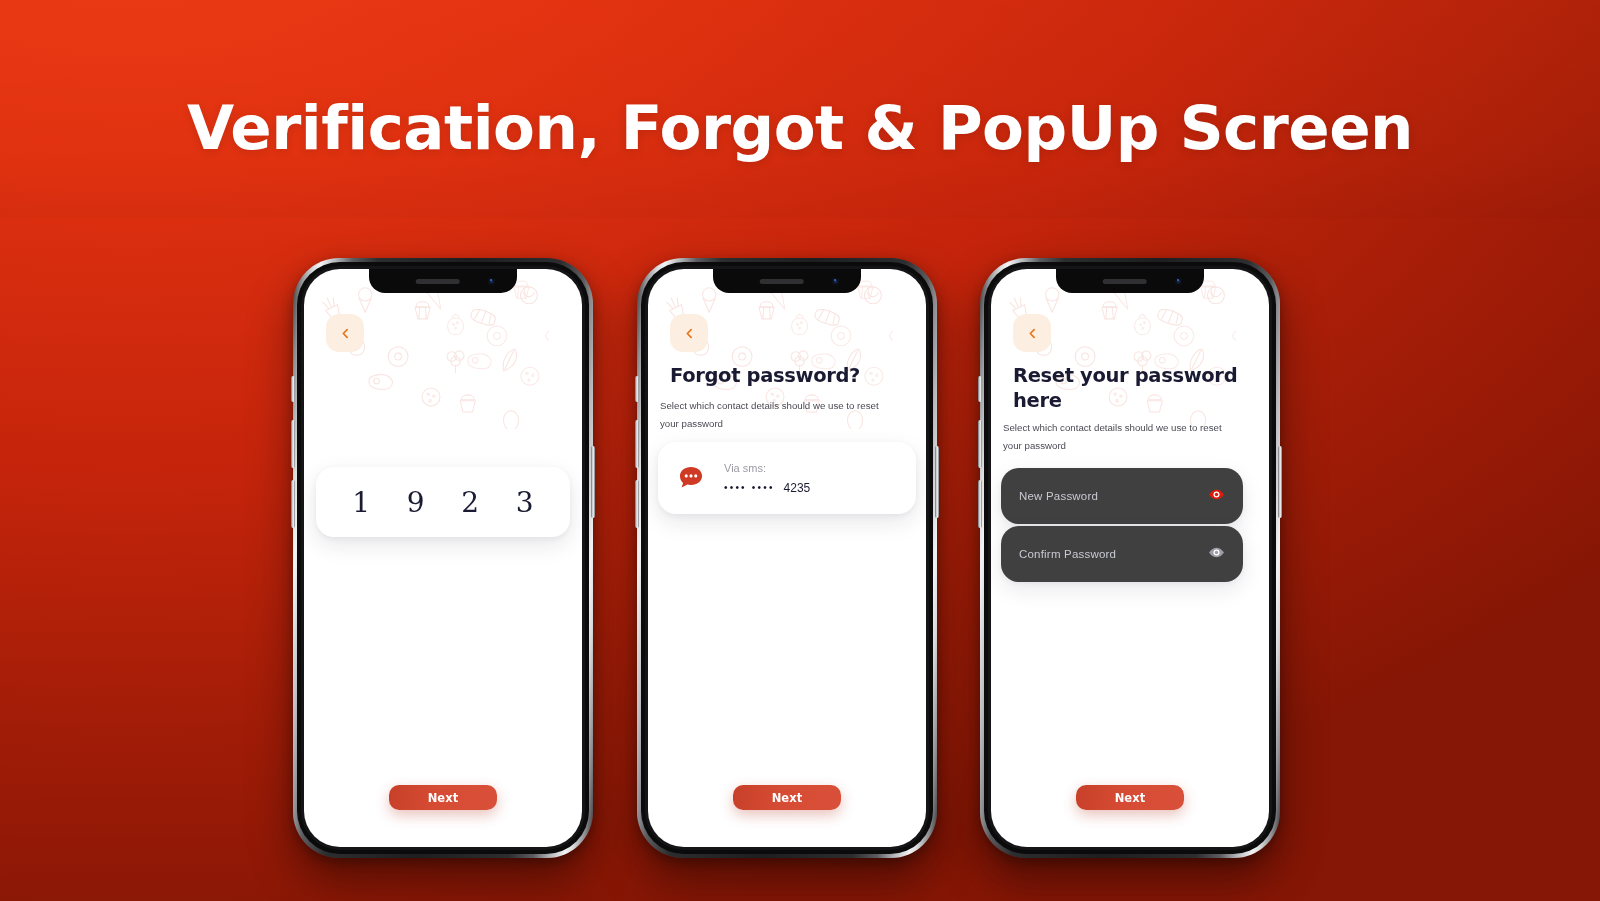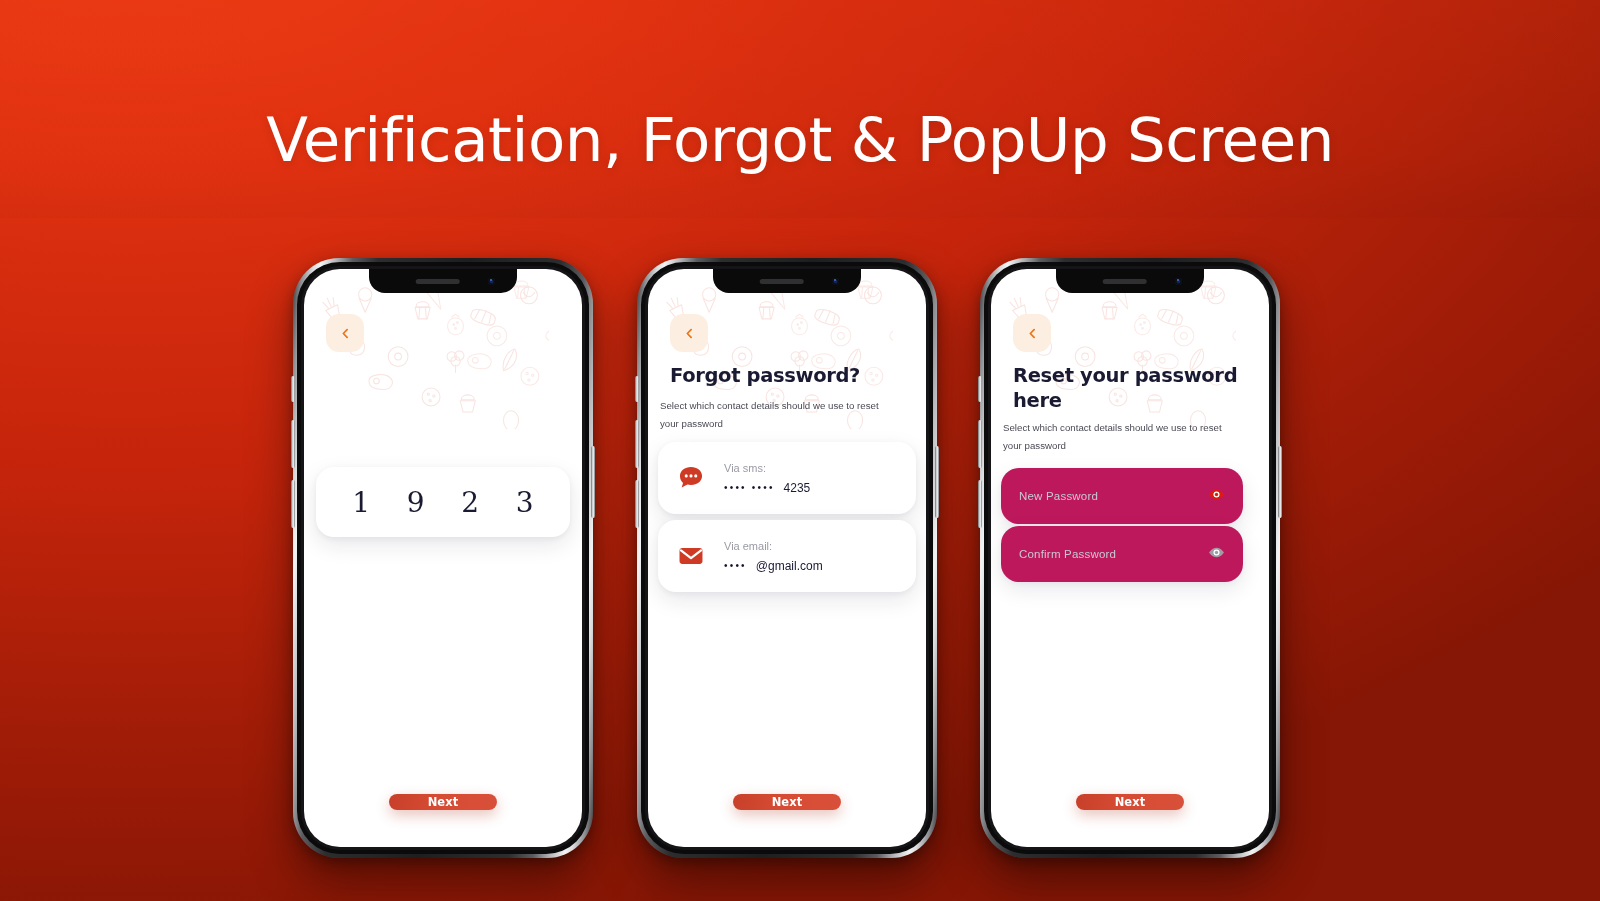"Verification, Forgot & PopUp Screen" #title { font-weight: normal -> bold; top: 108px -> 96px }
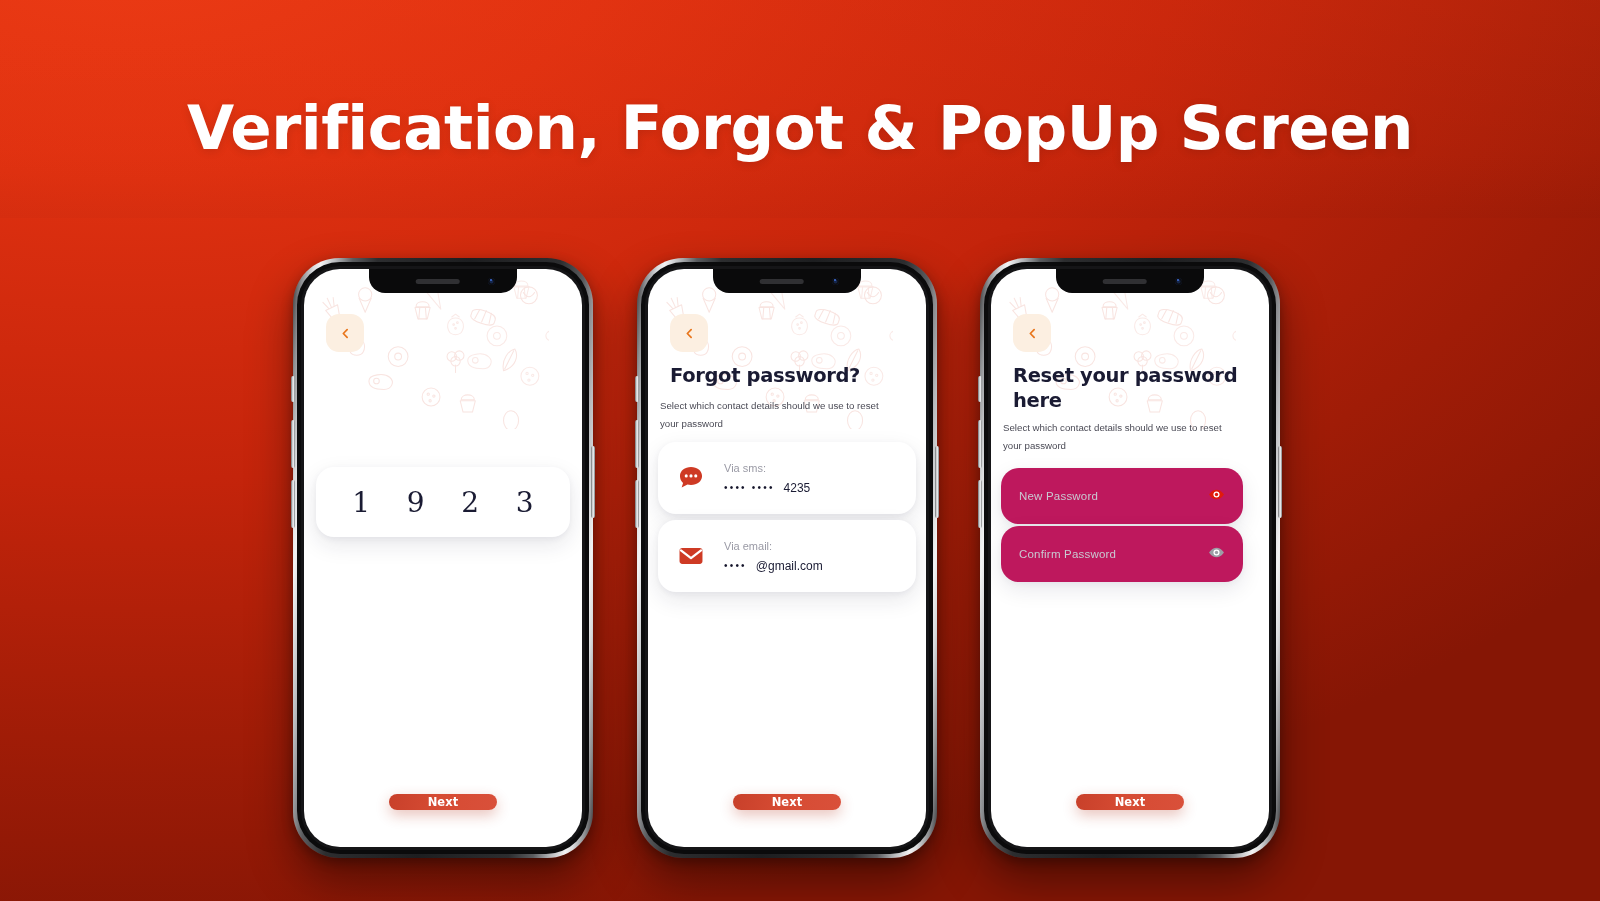"New Password" .pw-field { background: #be185d -> #404040 }
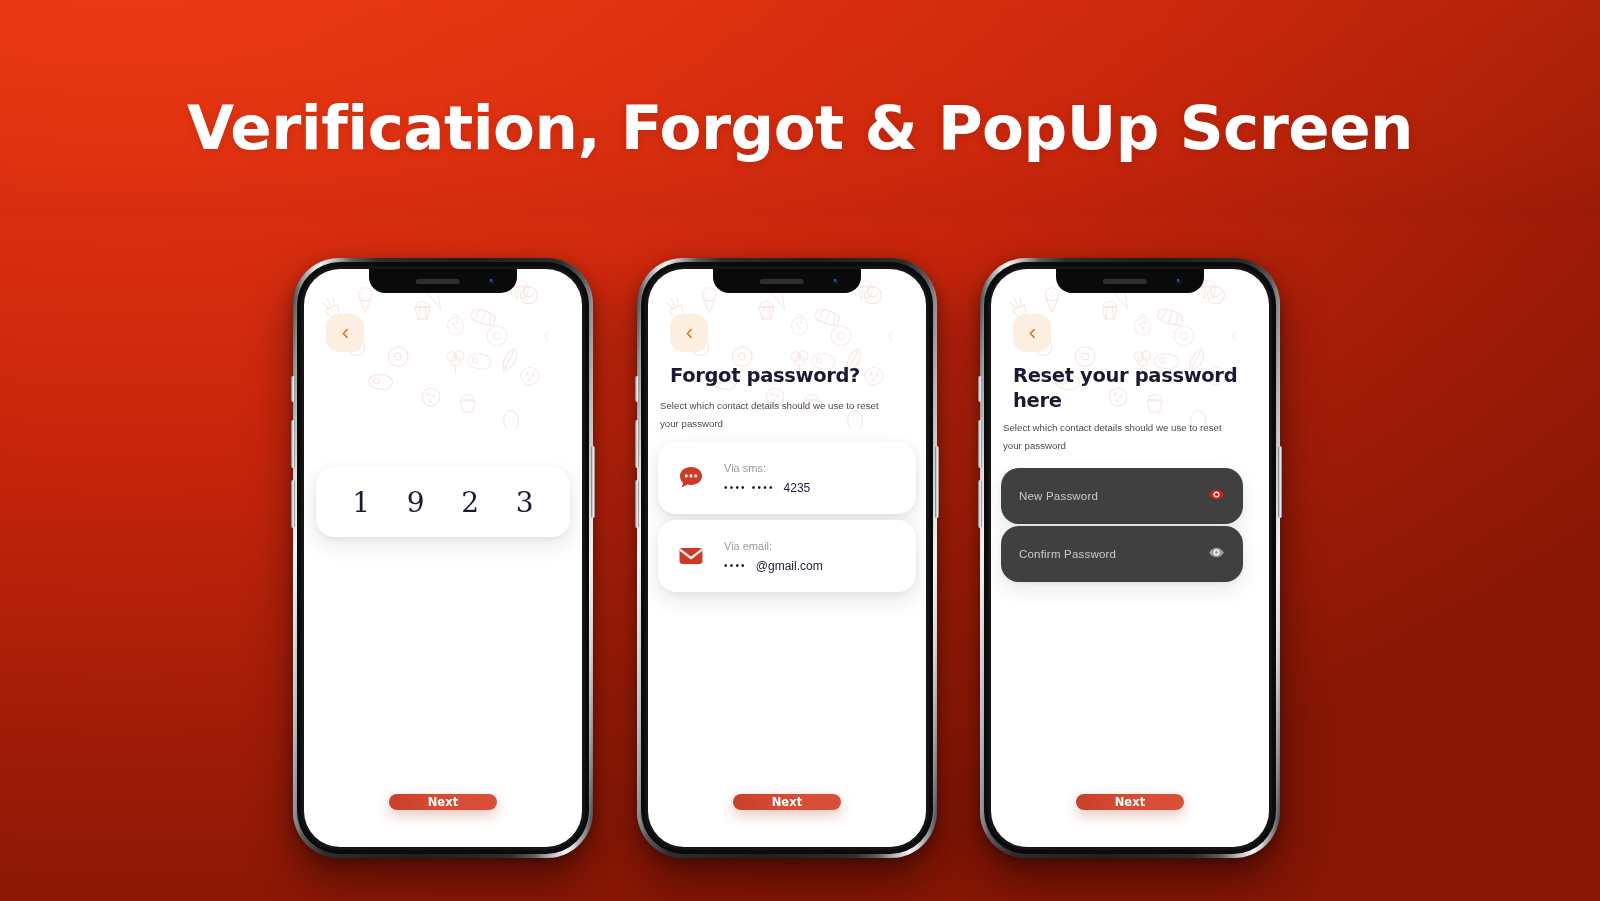"Via email:" div.contact-card { html: <div> <div> <svg> <rect></rect> <path></path> </svg> </div> <div> <div>Via email:</div> <div> <span>••••</span> <span>@gmail.com</span> </div> </div> </div> -> none }
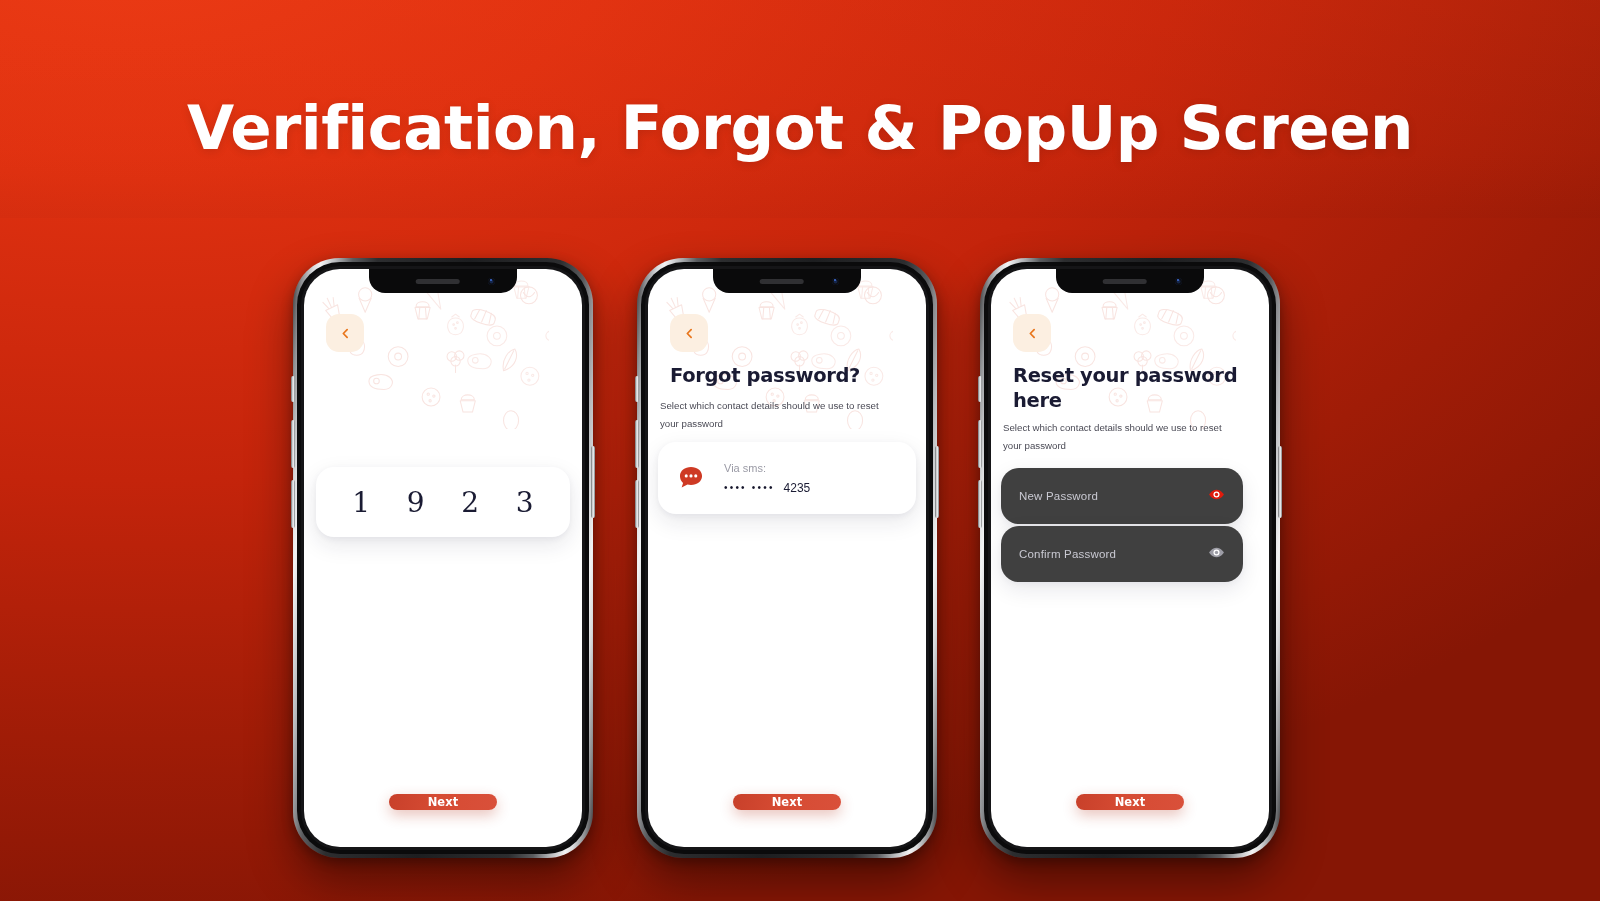"Next" .next-btn { height: 16px -> 25px }
